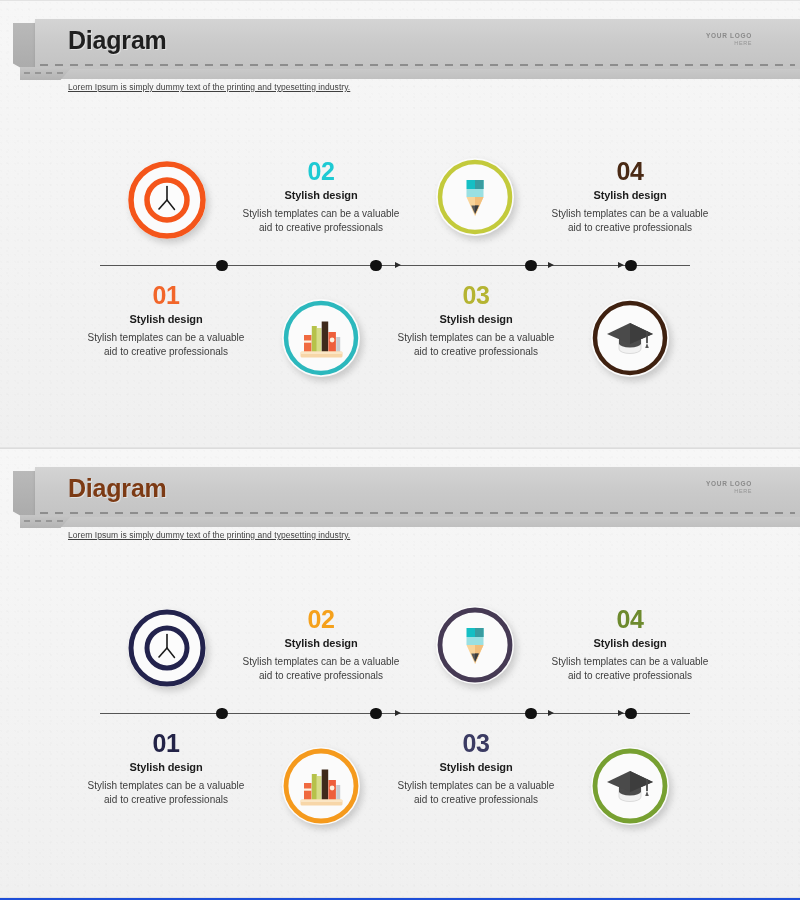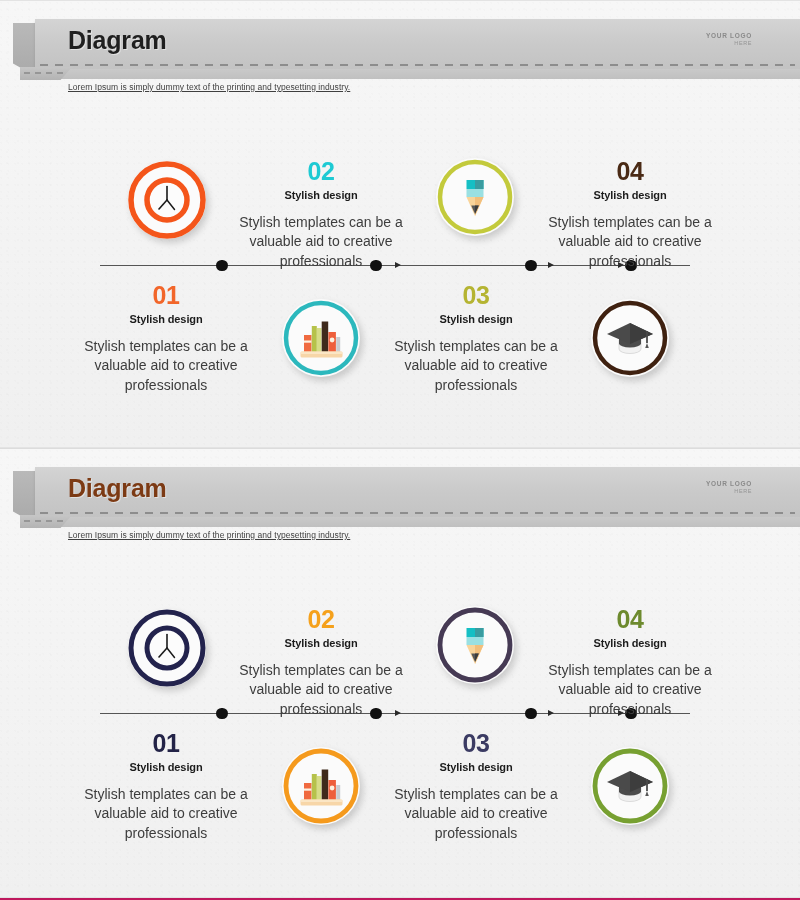"Diagram" .page { background: #be185d -> #1d4ed8 }
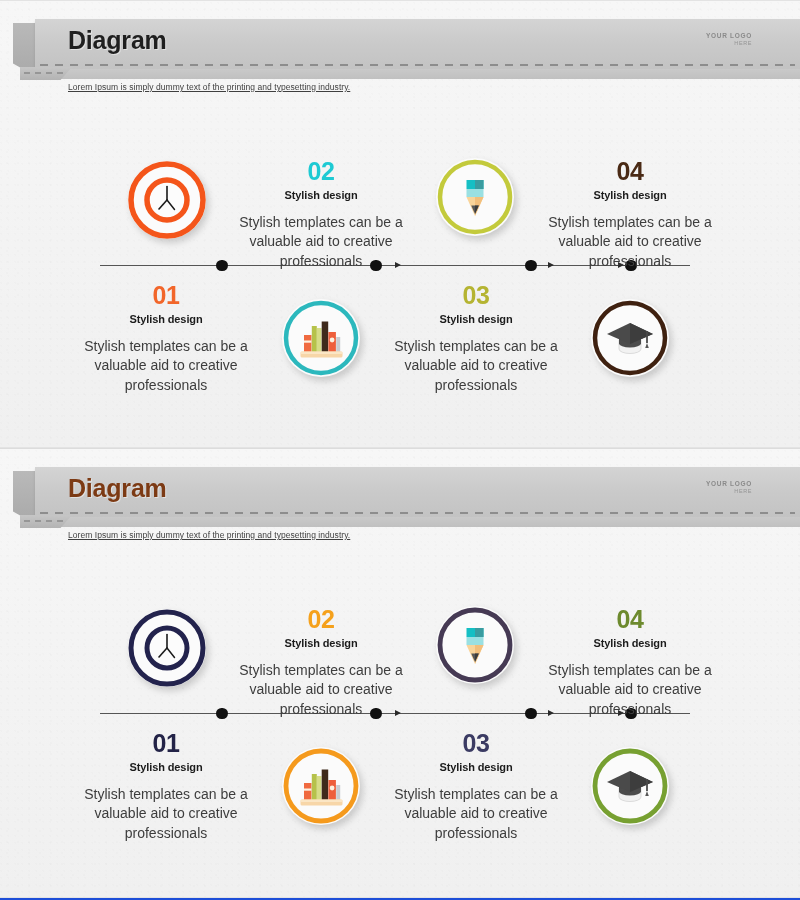"Stylish templates can be a" .tbody { font-size: 14px -> 10px; margin-top: 12px -> 6px }
